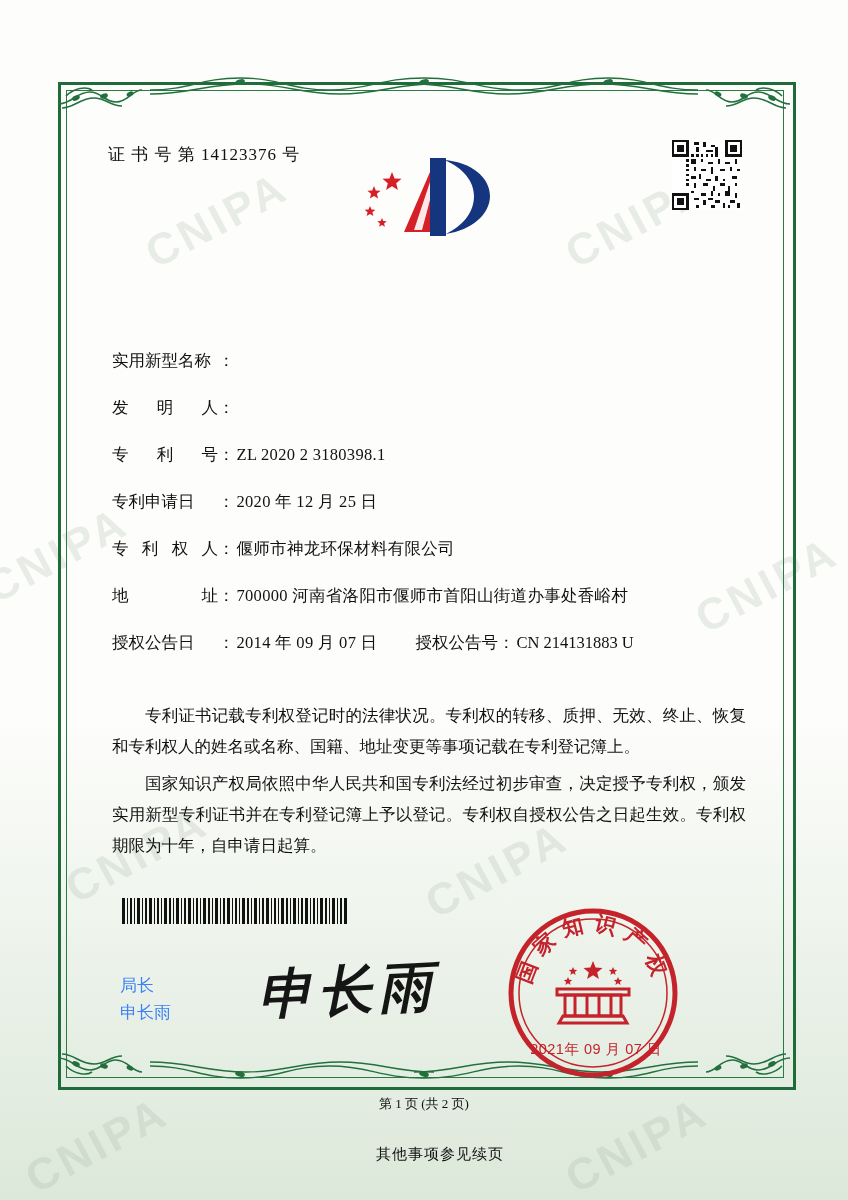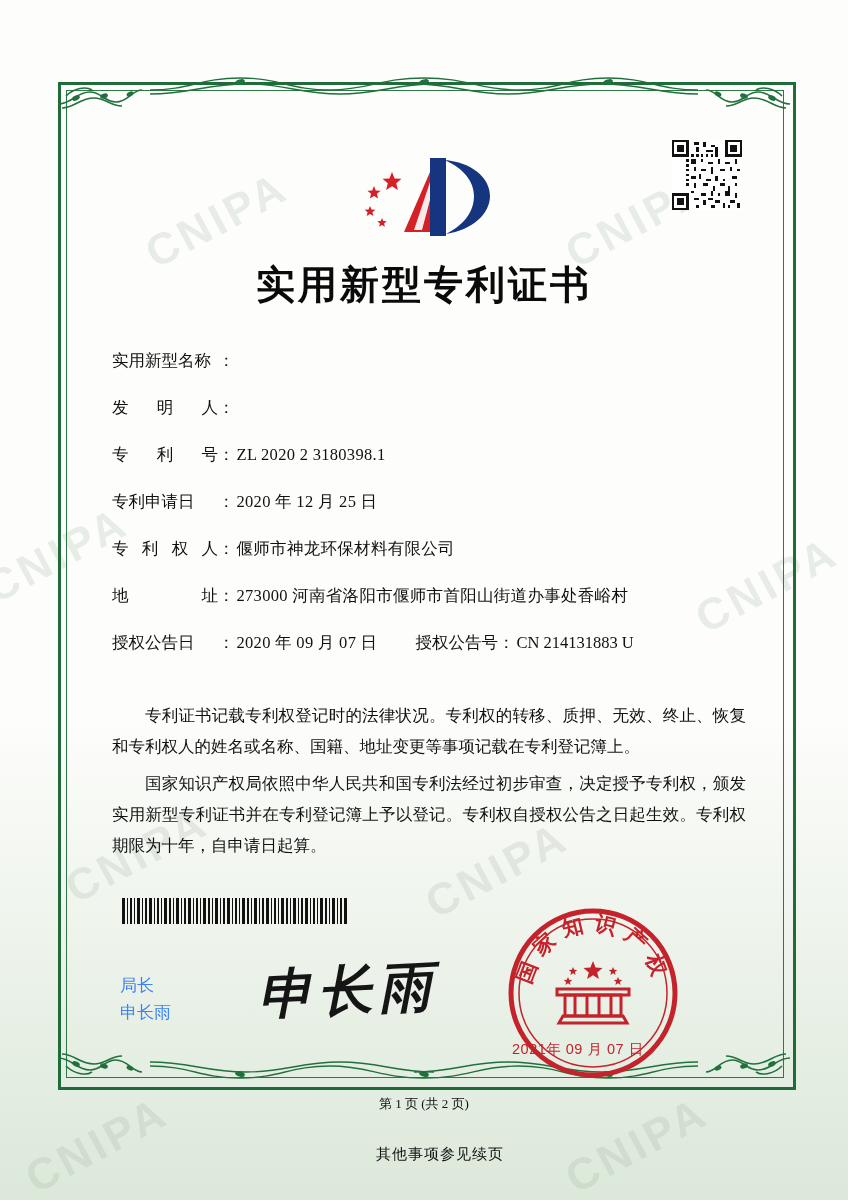"证 书 号 第 14123376" div.cert-number { html: none -> <div>证 书 号 第 14123376 号</div> }
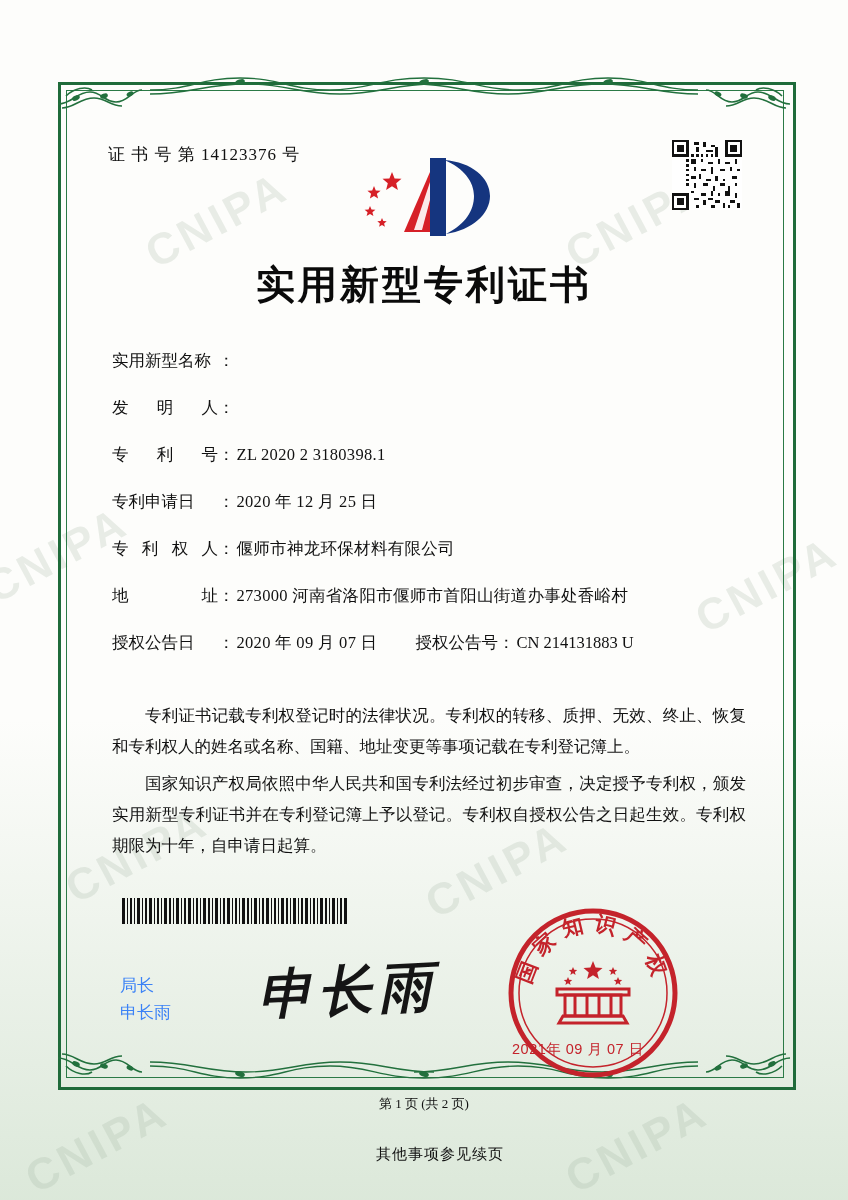"实用新型专利证书" div.main-title { html: <div>实用新型专利证书</div> -> none }
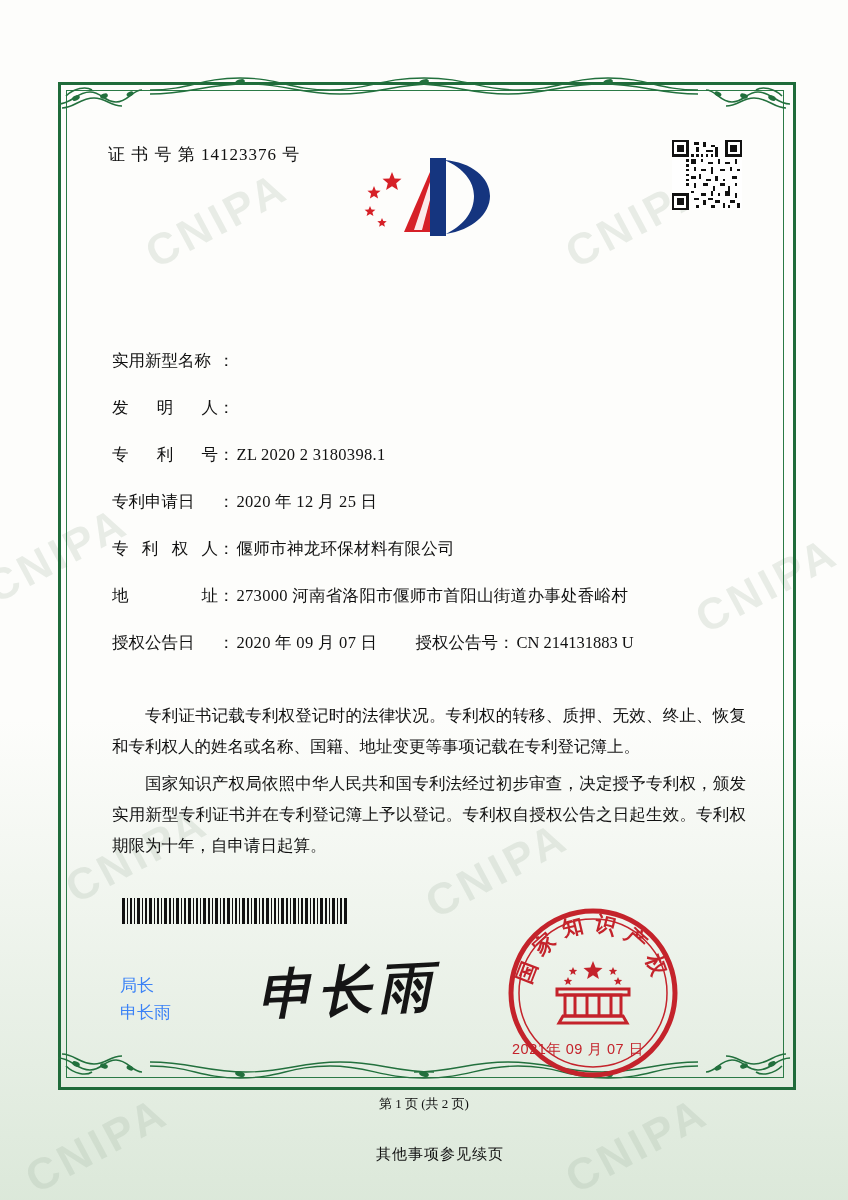"273000 河南省洛阳市偃师市首阳山街道办事处香峪村" span.field-value { text: 273000 -> 700000 }
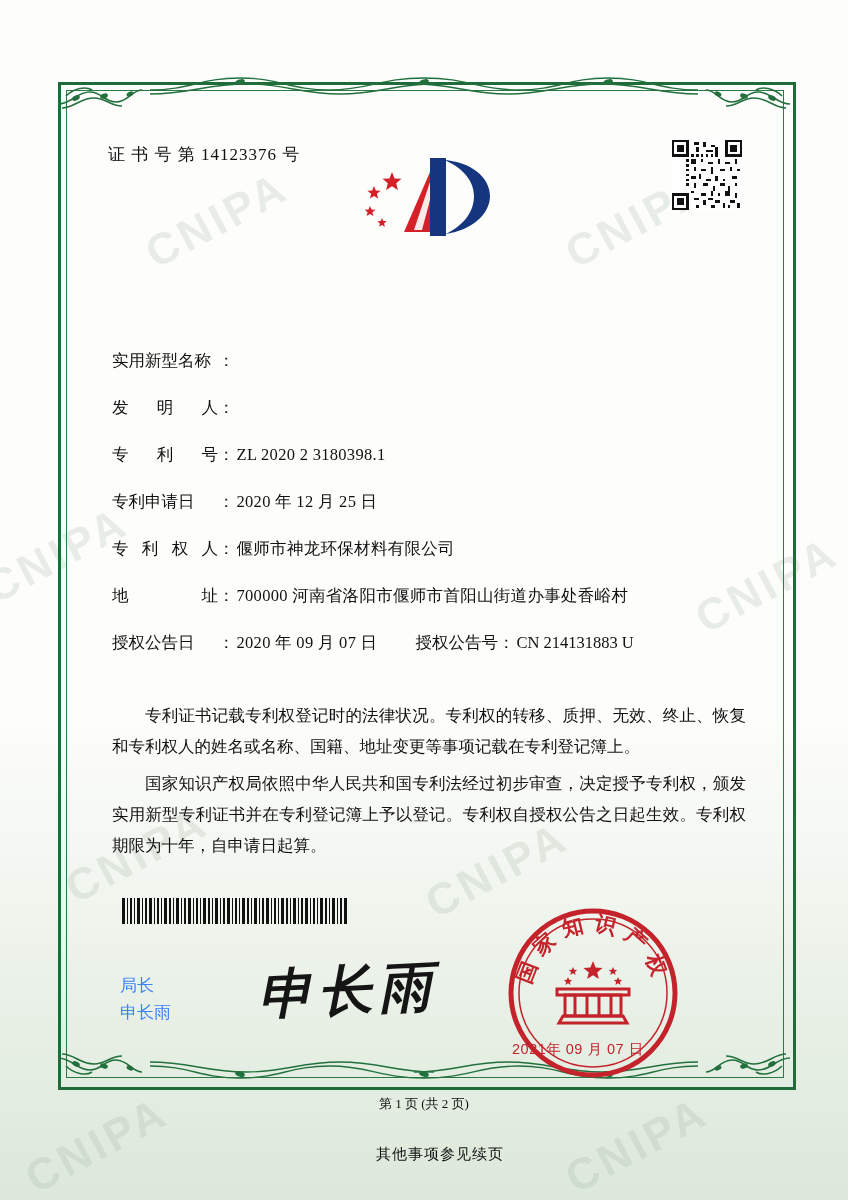"2020 年 09 月 07" span.field-value { text: 2020 -> 2014 }
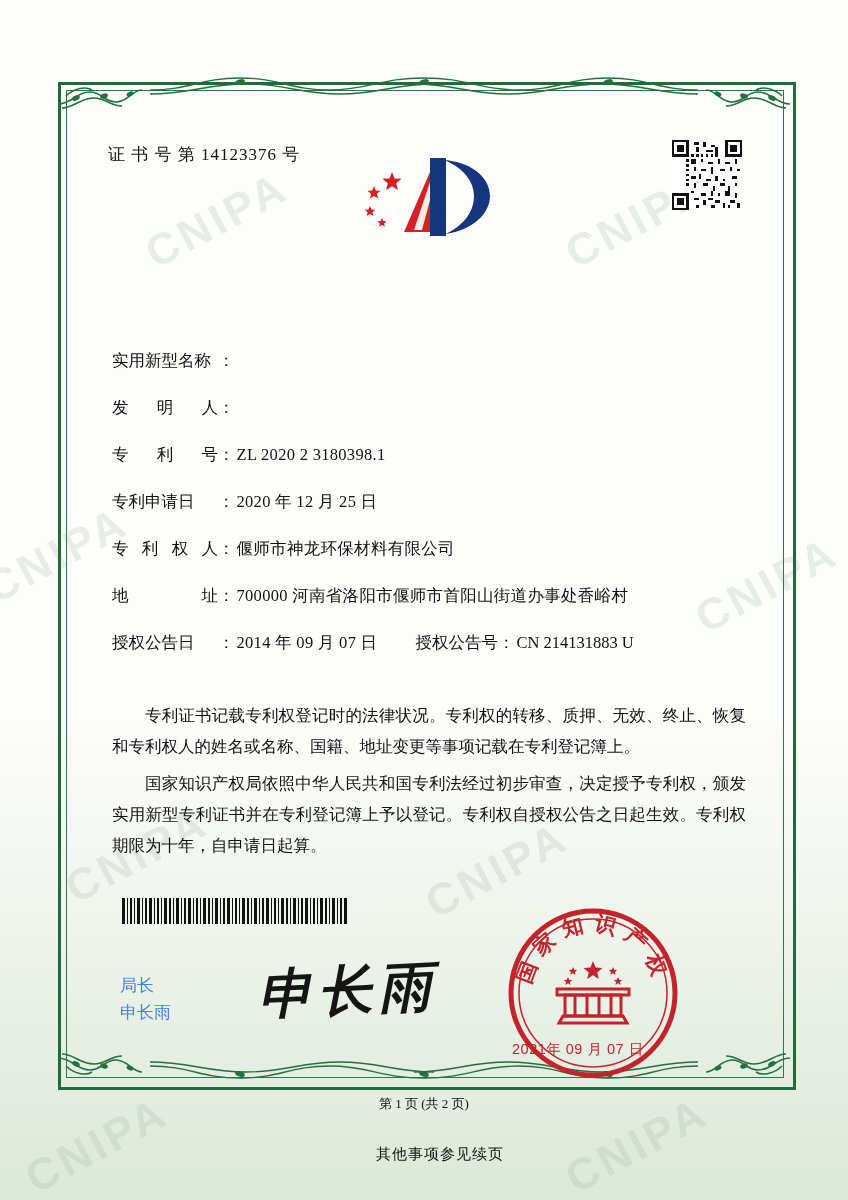"2021年 09 月 07 日" .seal-date { text-align: none -> center }
